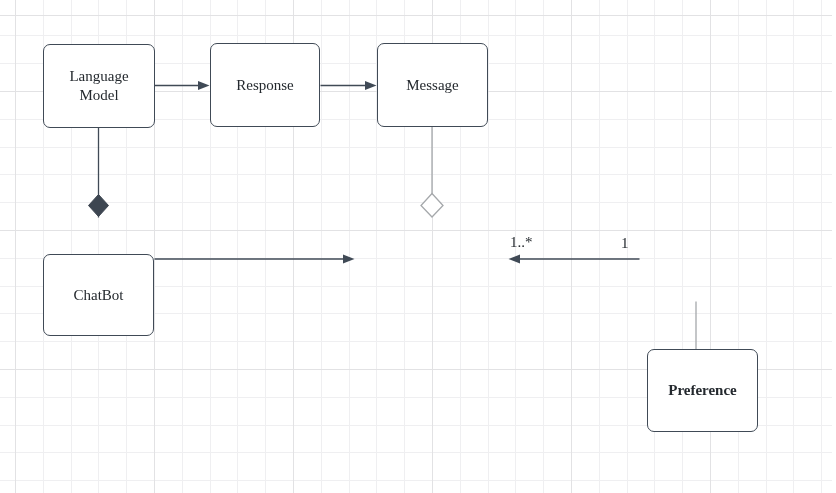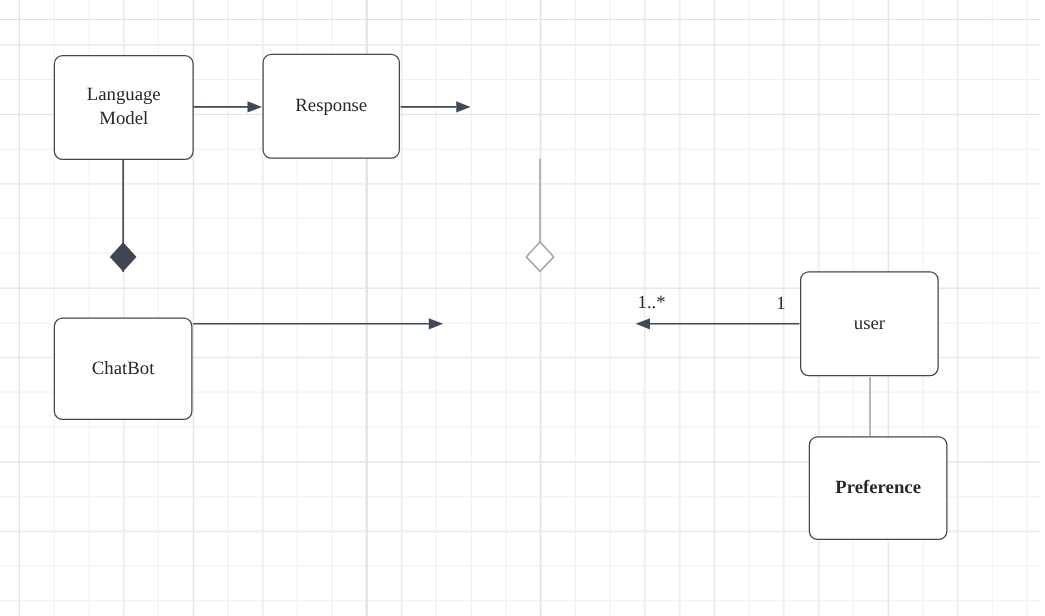"Message" div.node { html: none -> <div> <span>Message</span> </div> }
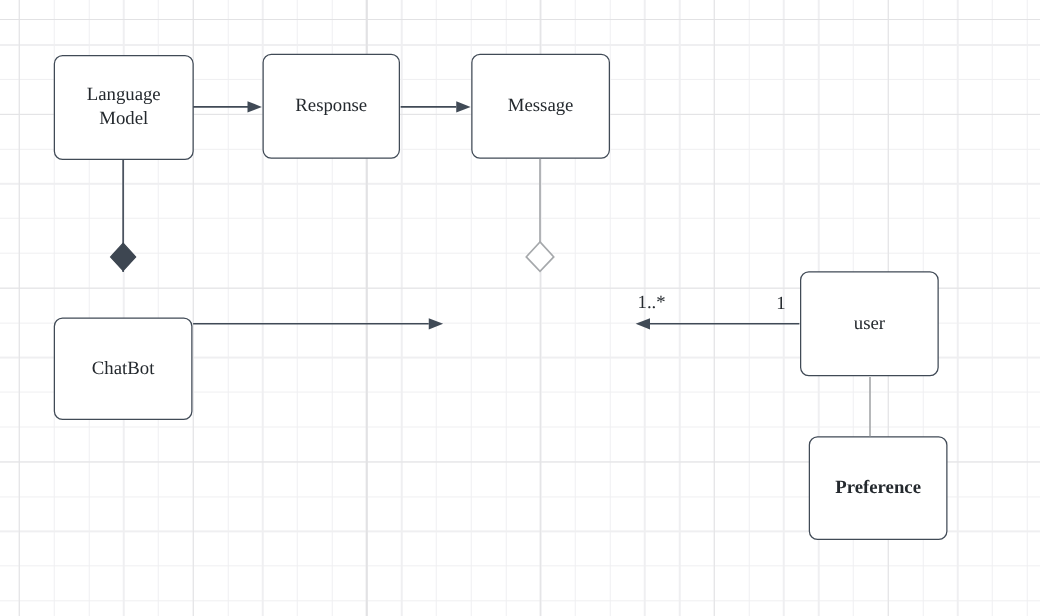"user" div.node { html: <div> <span>user</span> </div> -> none }
